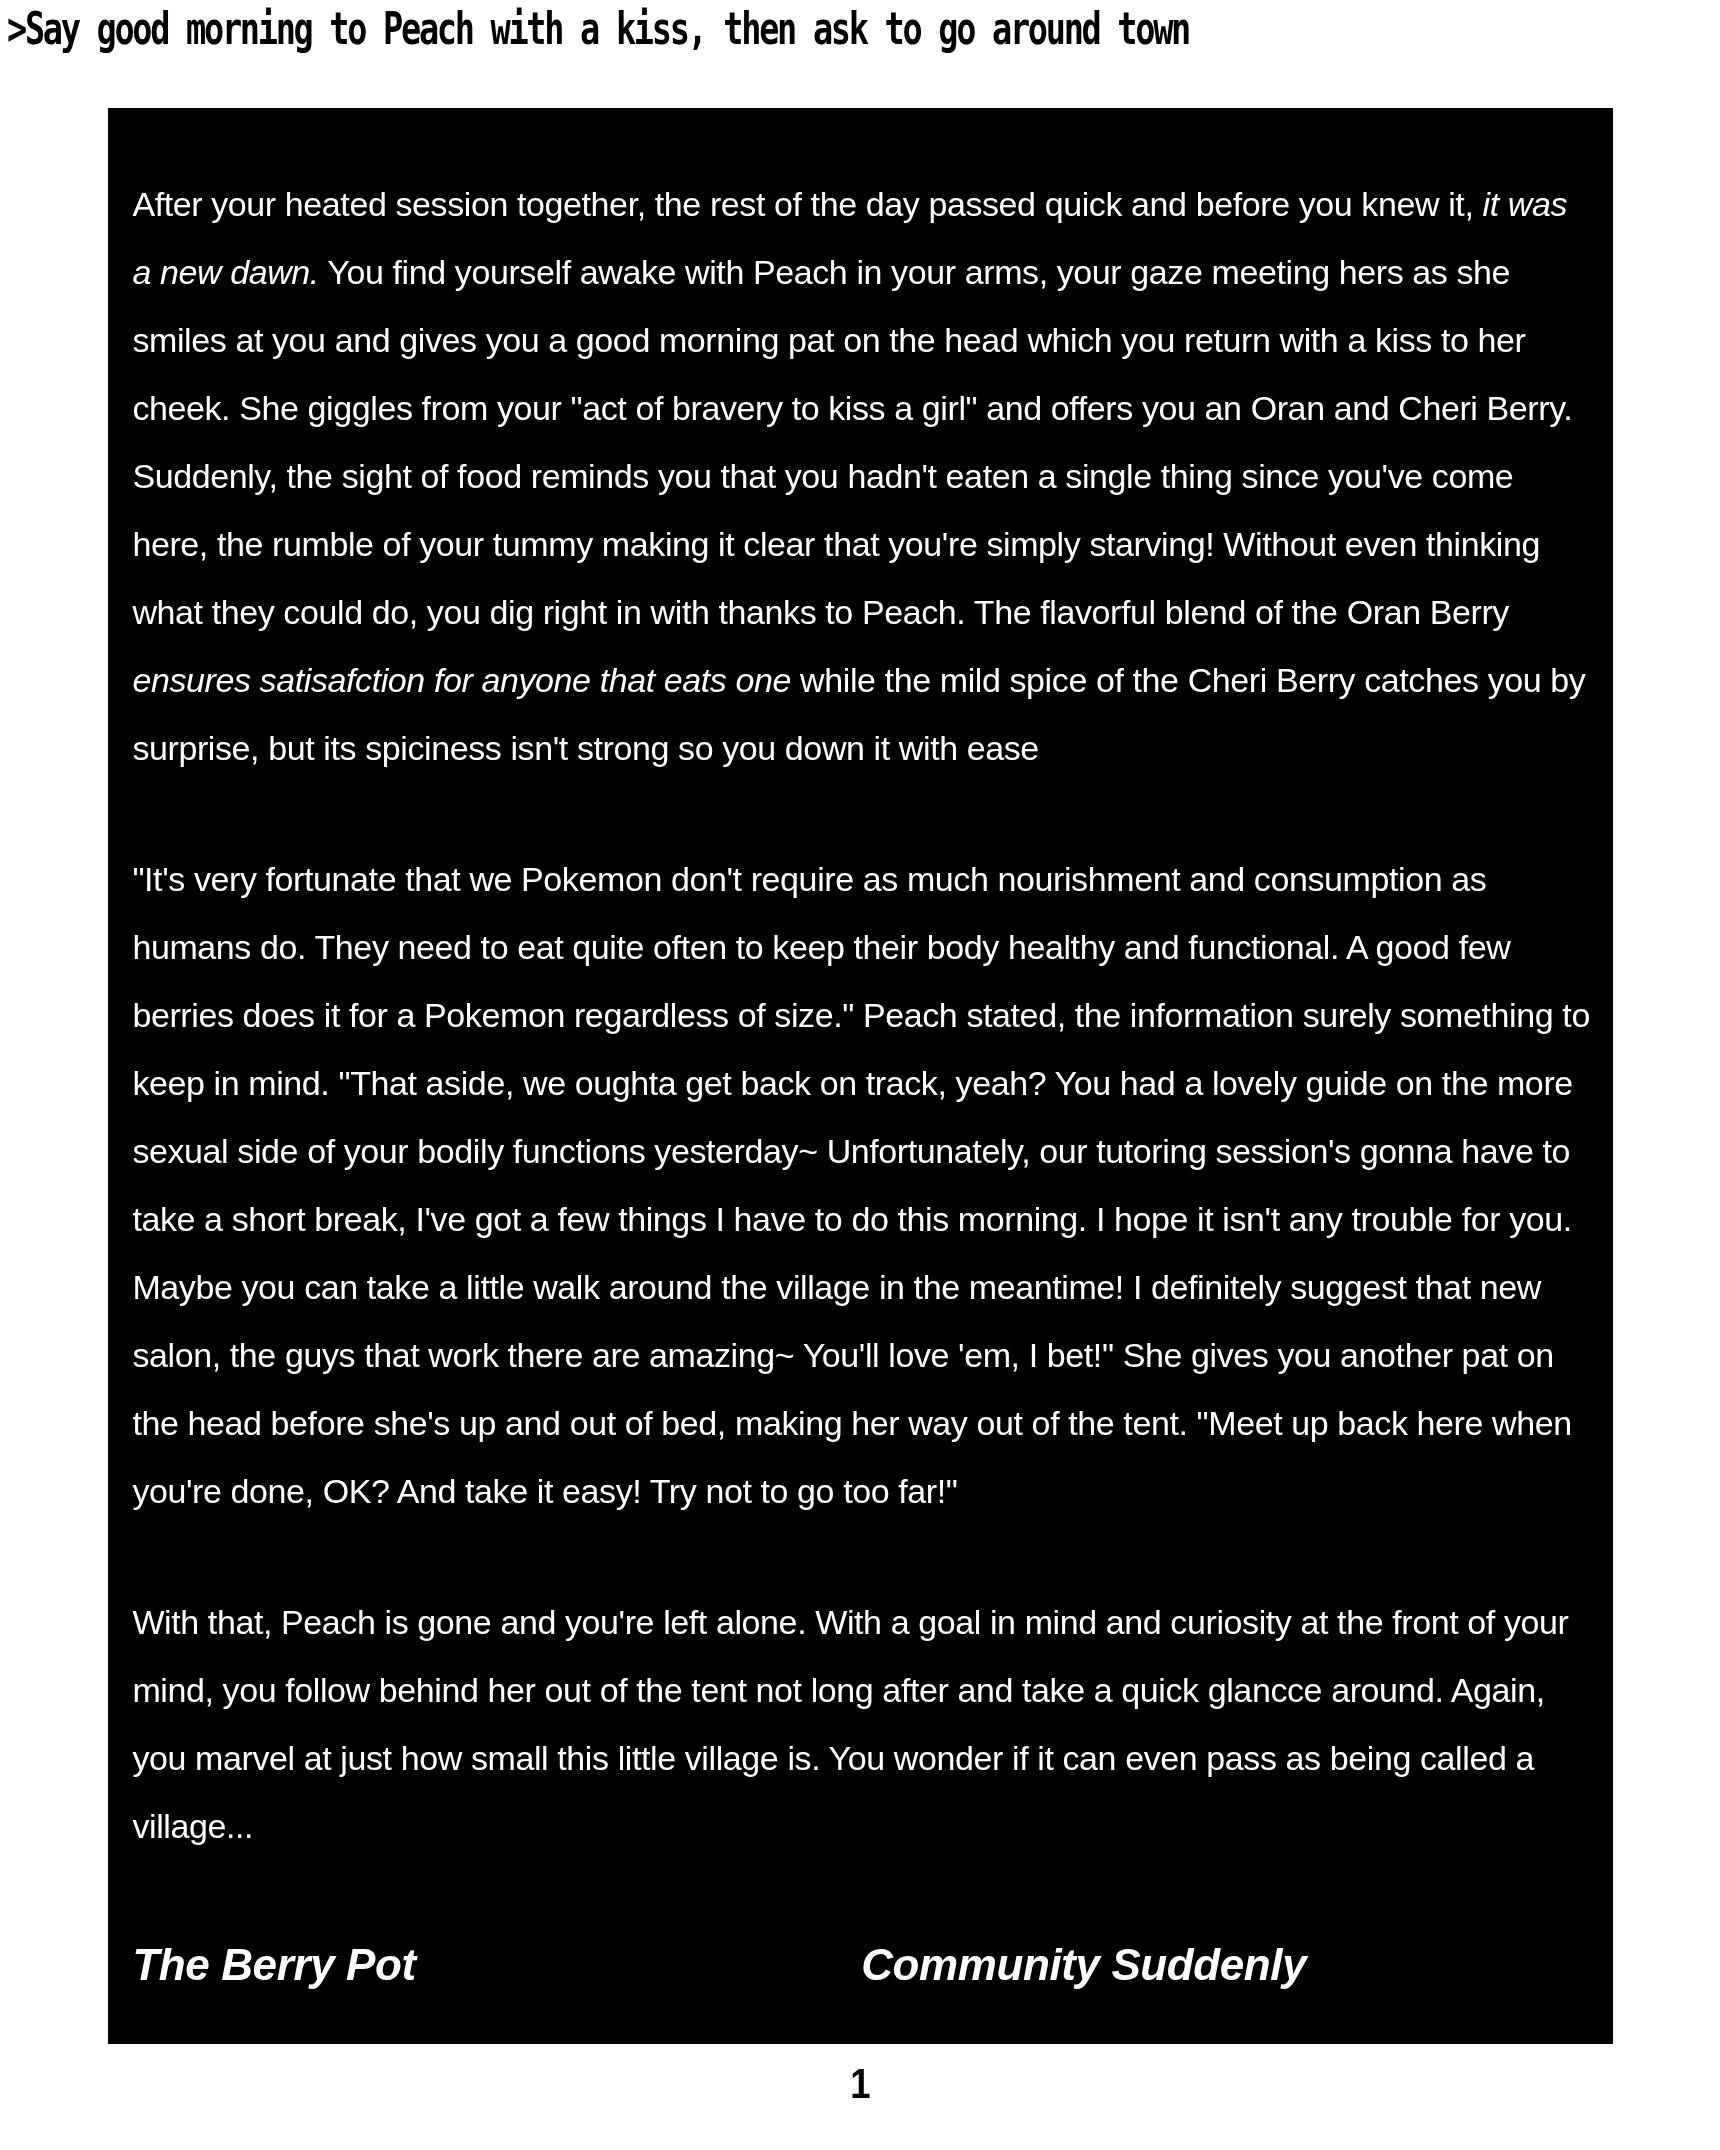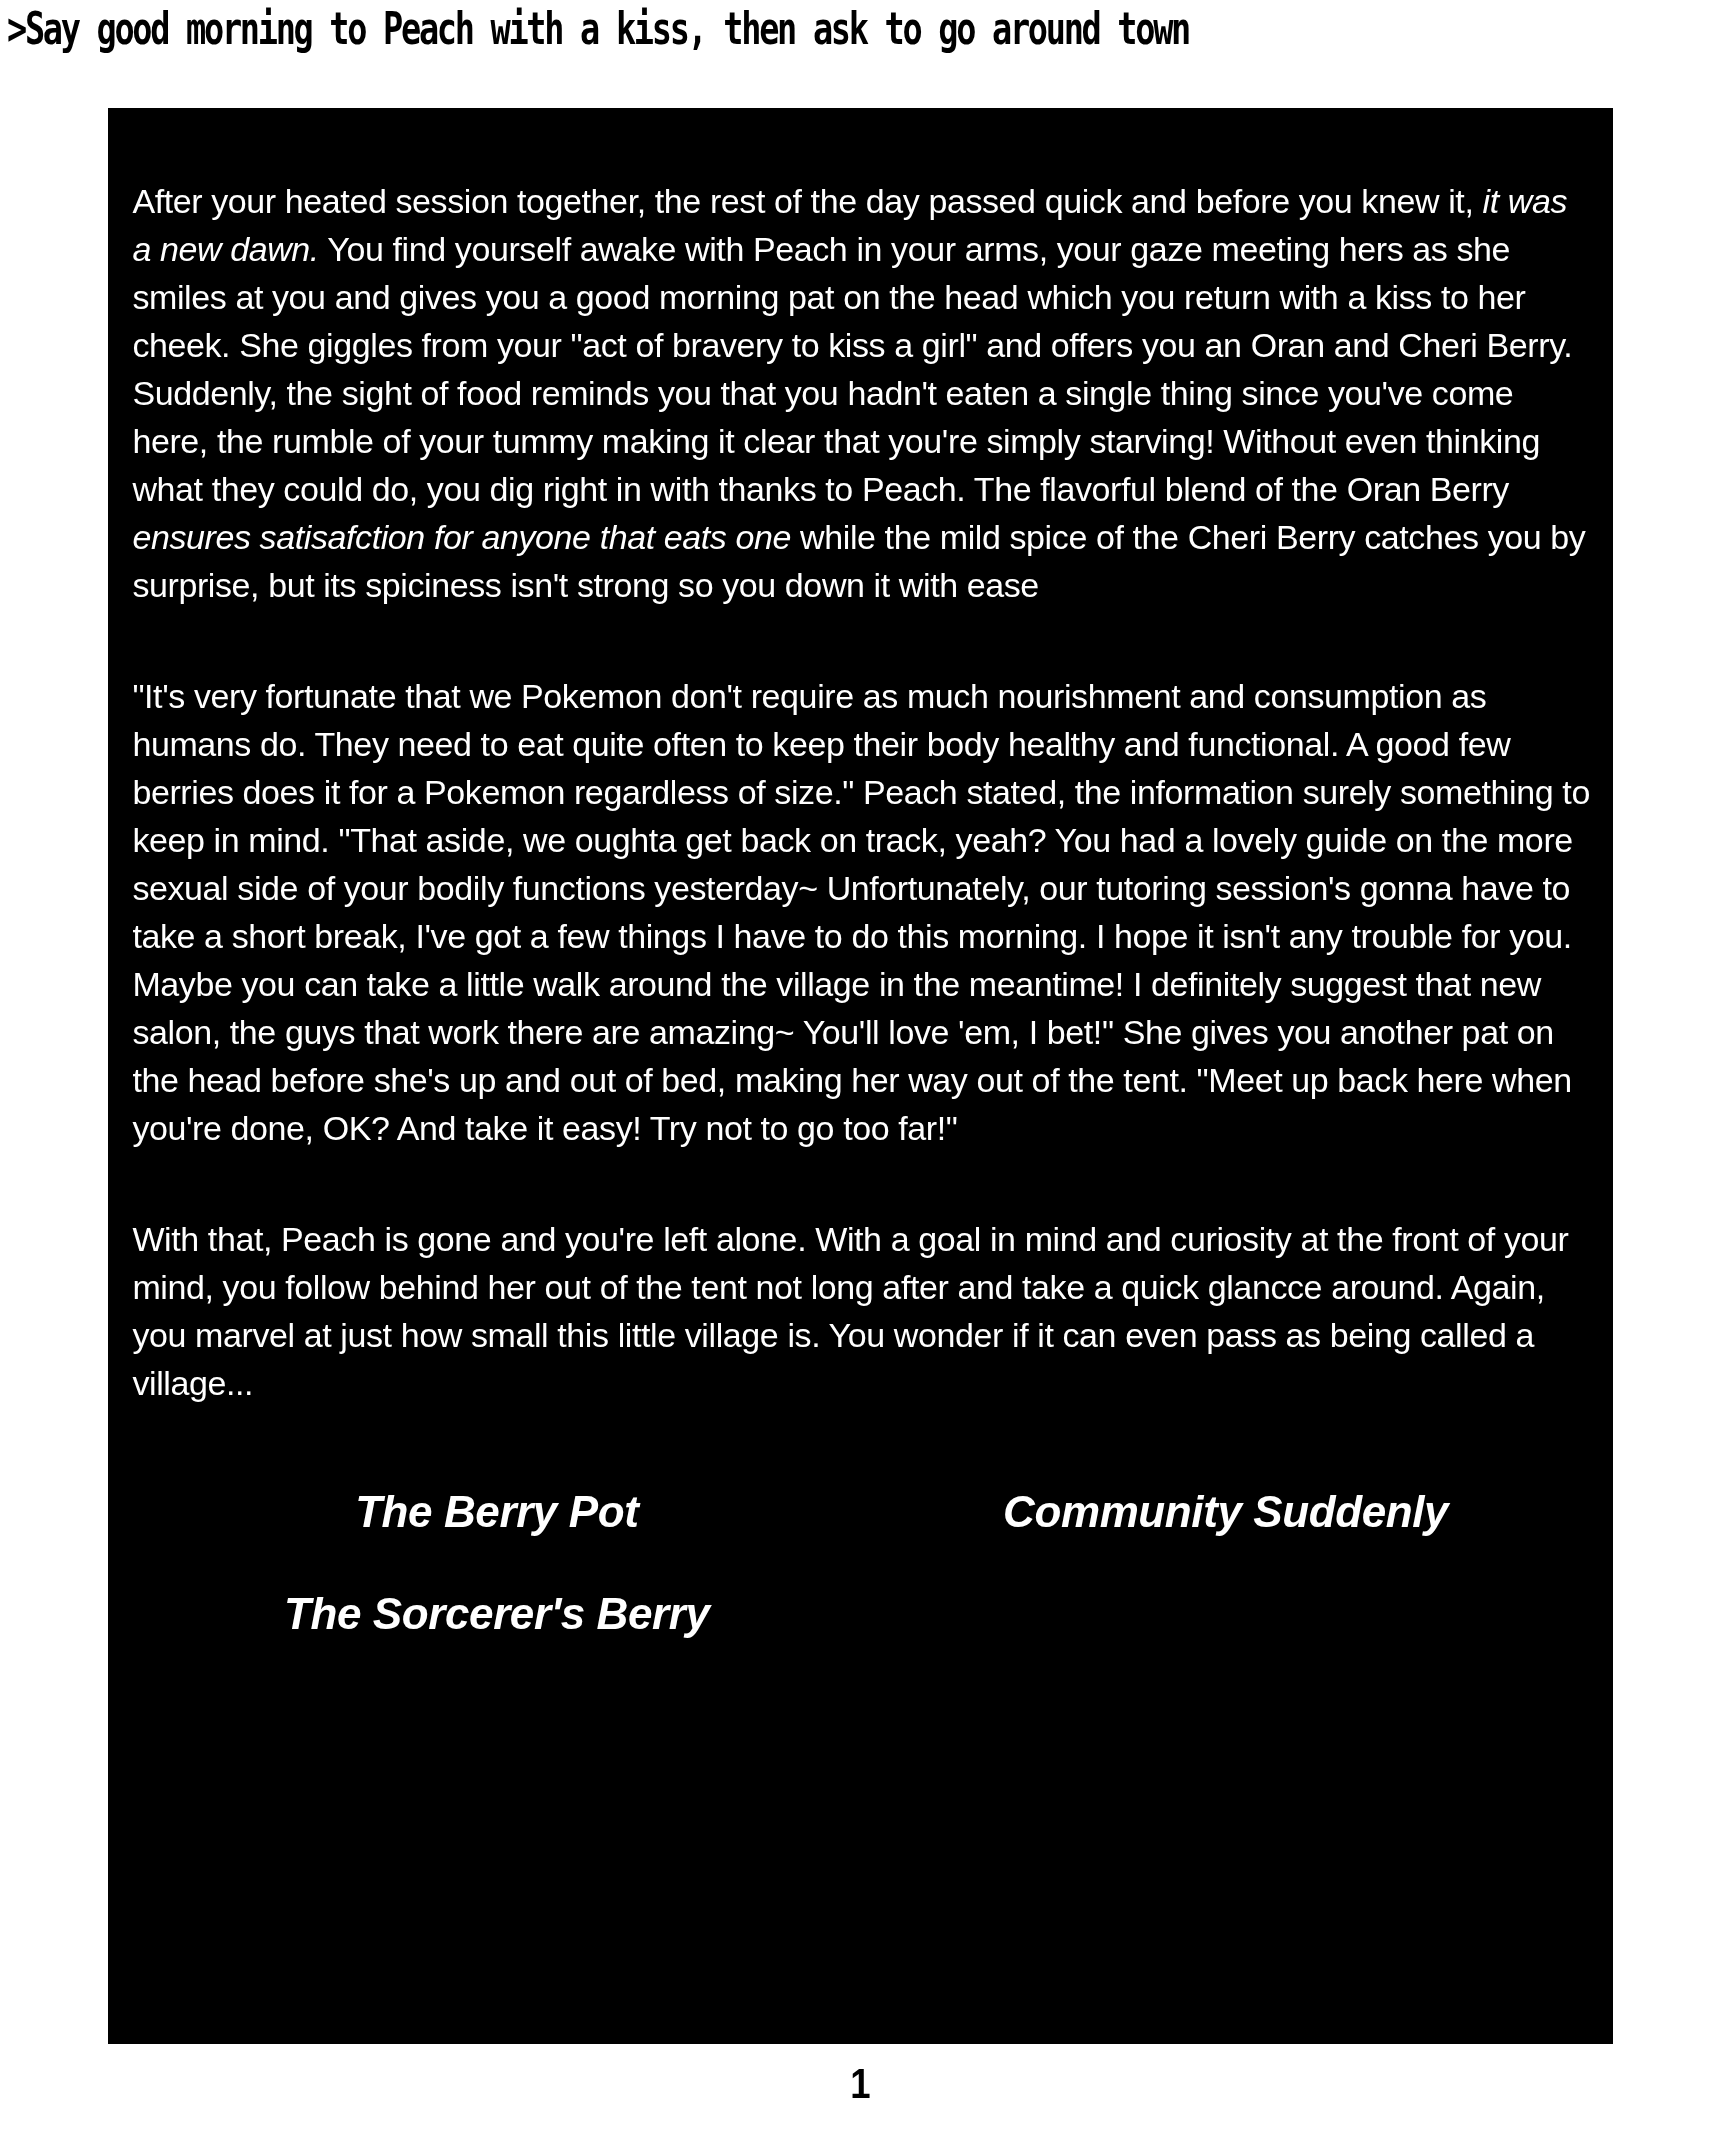"After your heated session together," .story-panel p { line-height: 48px -> 68px; margin-top: 7px -> none }
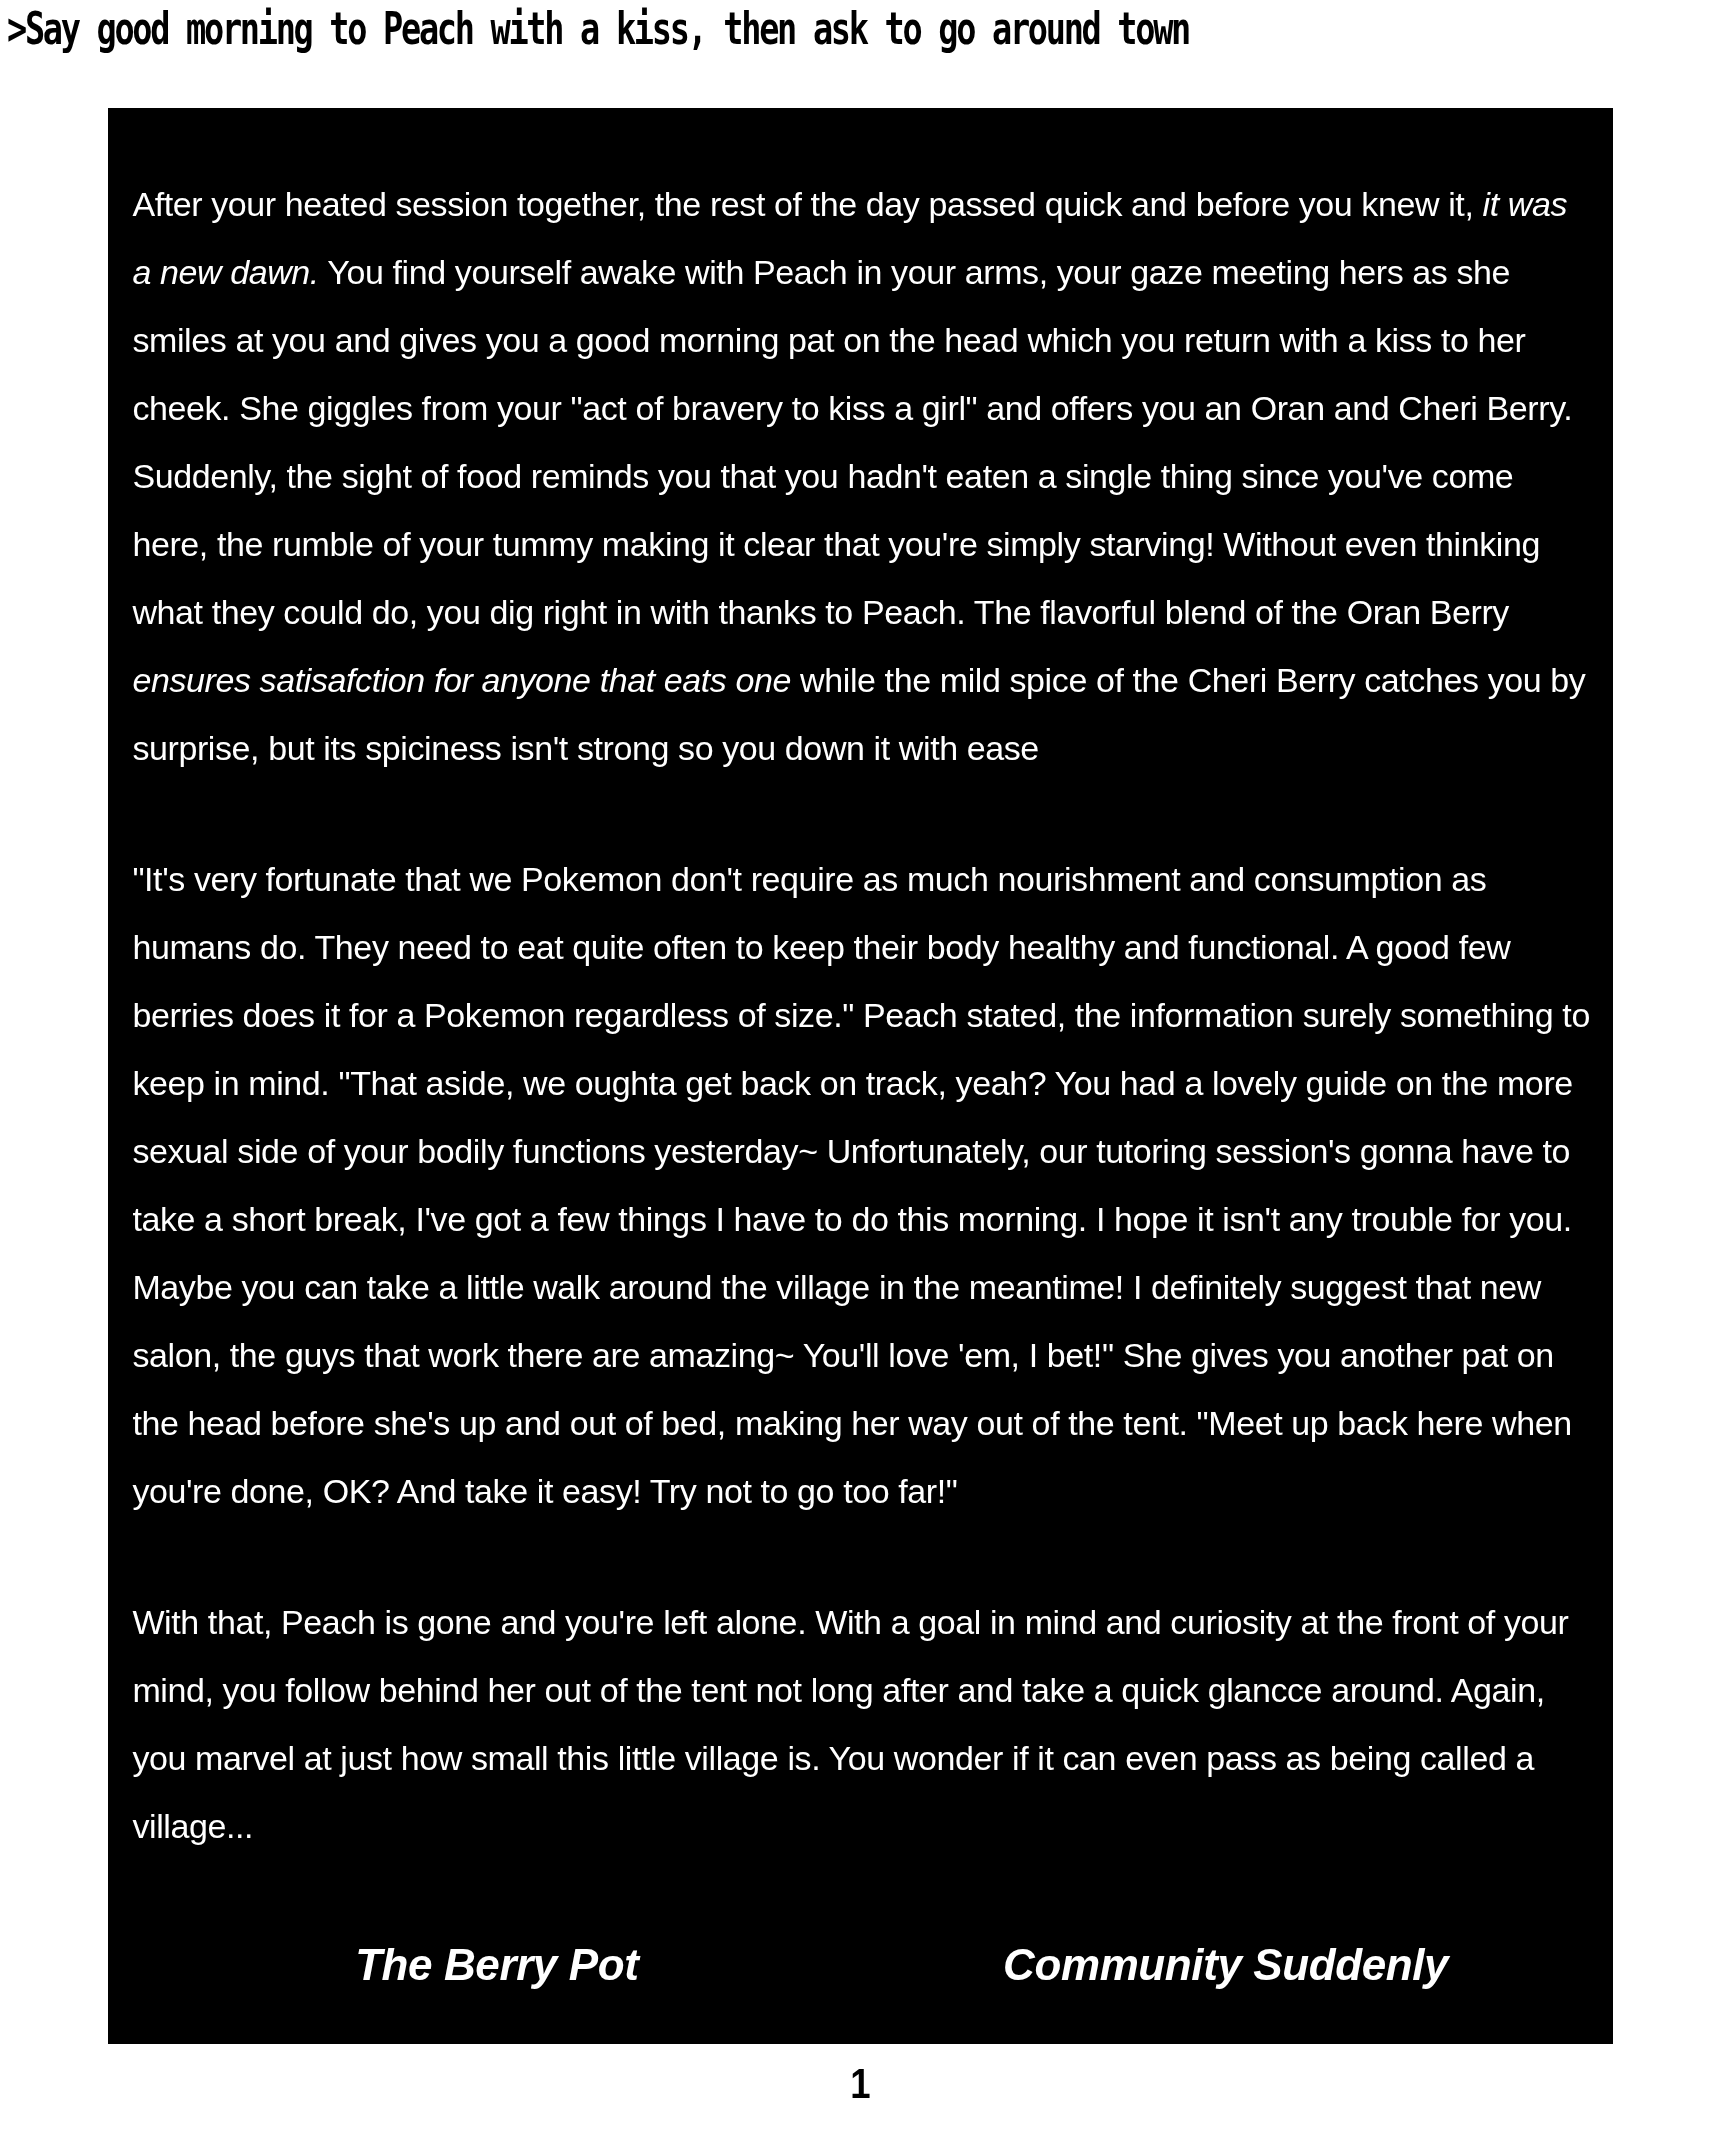"The Berry Pot" .shop-grid { text-align: center -> none }
